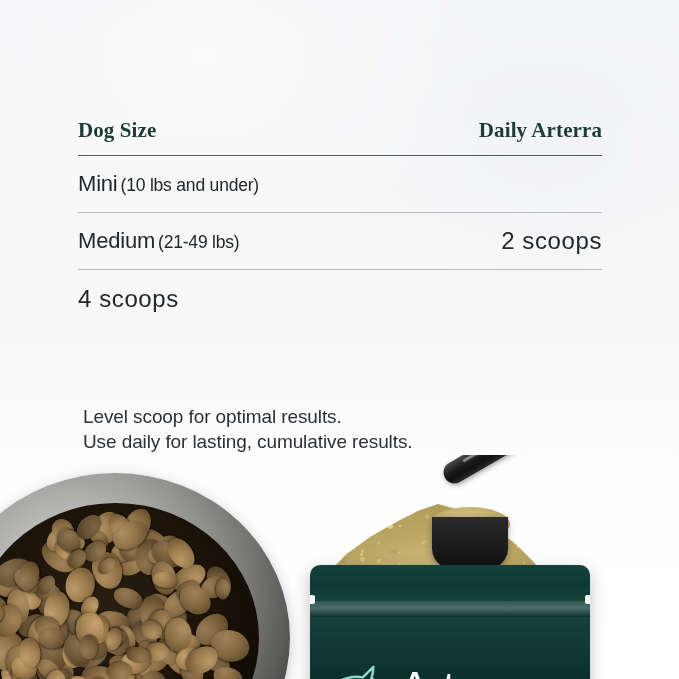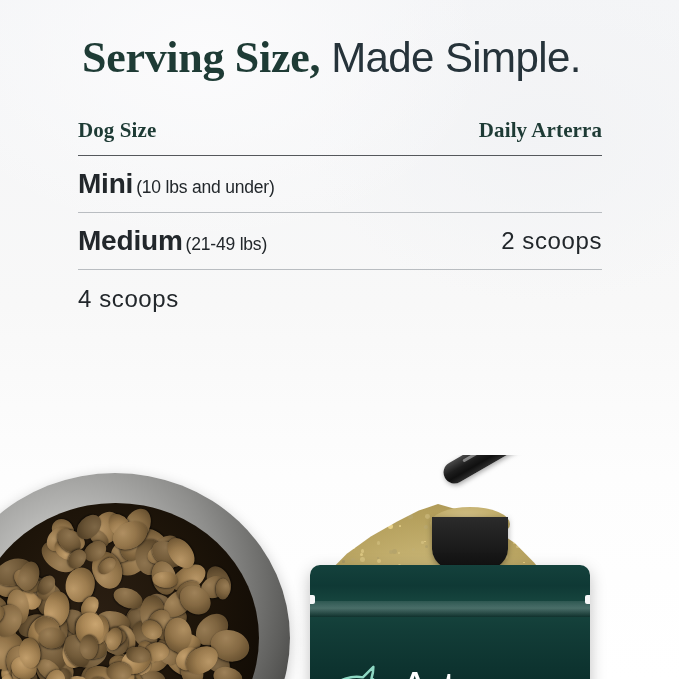"Serving Size, Made Simple." div.headline { html: <div> <span>Serving Size,</span><span> Made Simple.</span> </div> -> none }
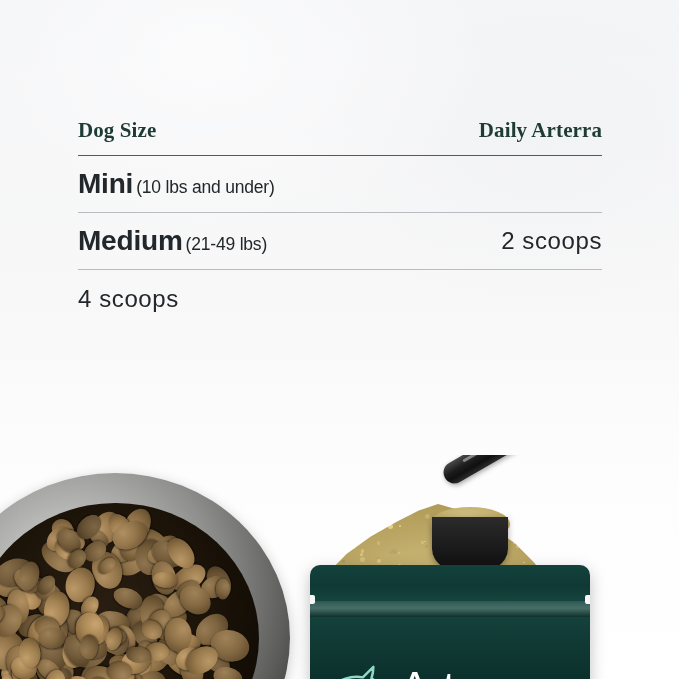"Mini" .size-name { font-size: 28px -> 22px; font-weight: 700 -> 400 }
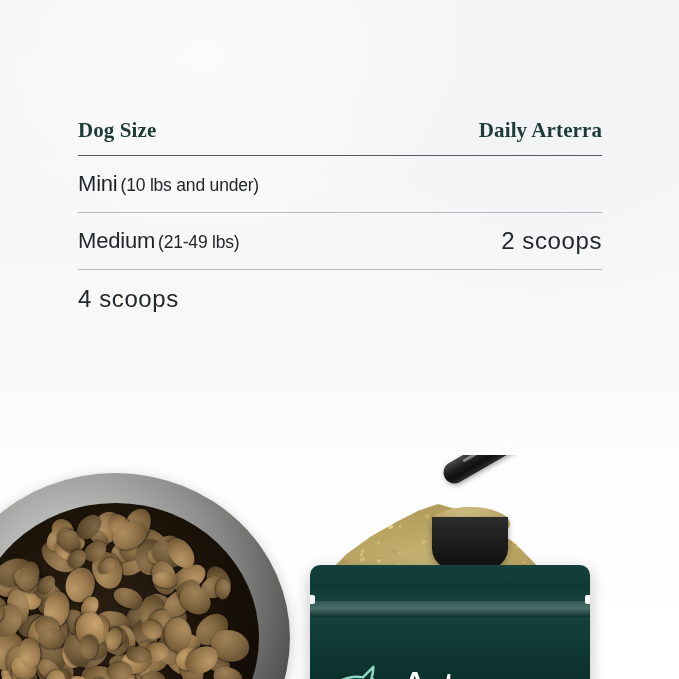"Level scoop for optimal results." div.notes { html: none -> <div> <div>Level scoop for optimal results.</div> <div>Use daily for lasting, cumulative results.</div> </div> }
